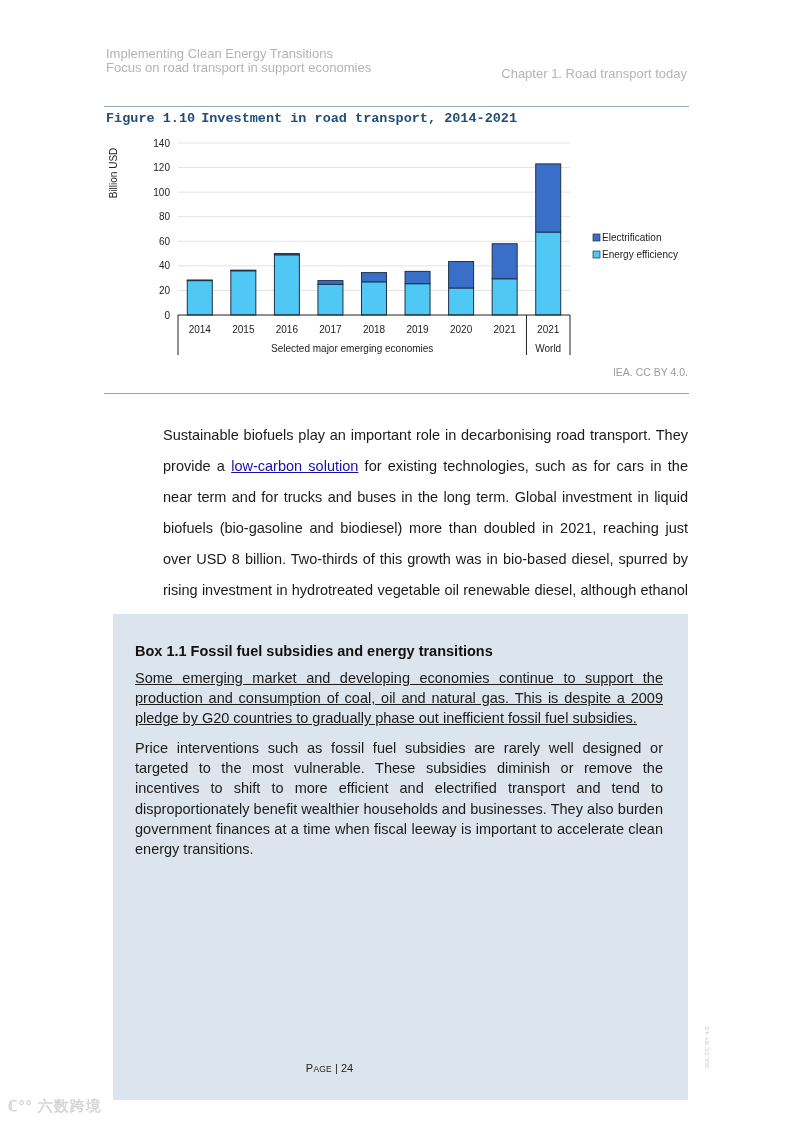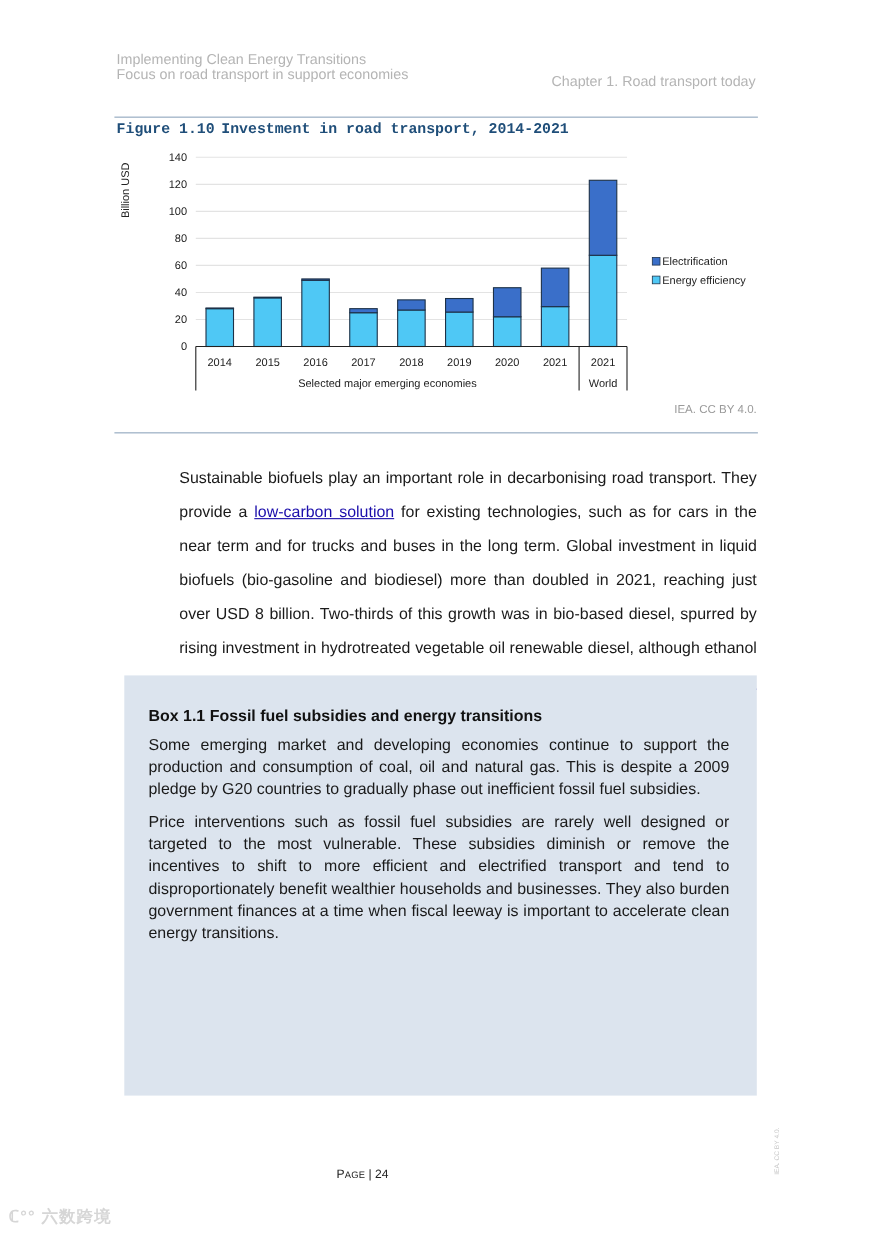"Box 1.1 Fossil fuel subsidies" .box { height: 382px -> 486px }
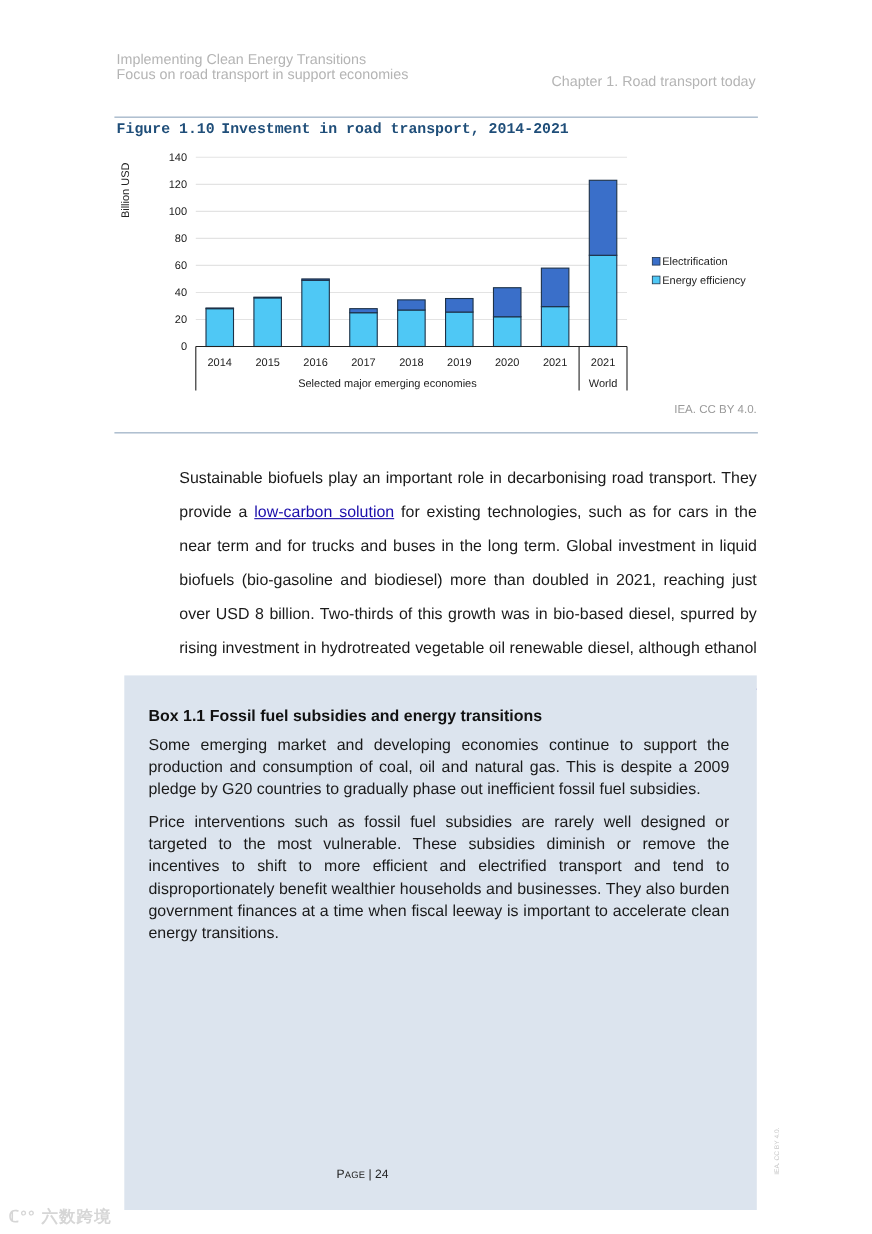"Some emerging market and developing" p.box-p { text-decoration: none -> underline }
